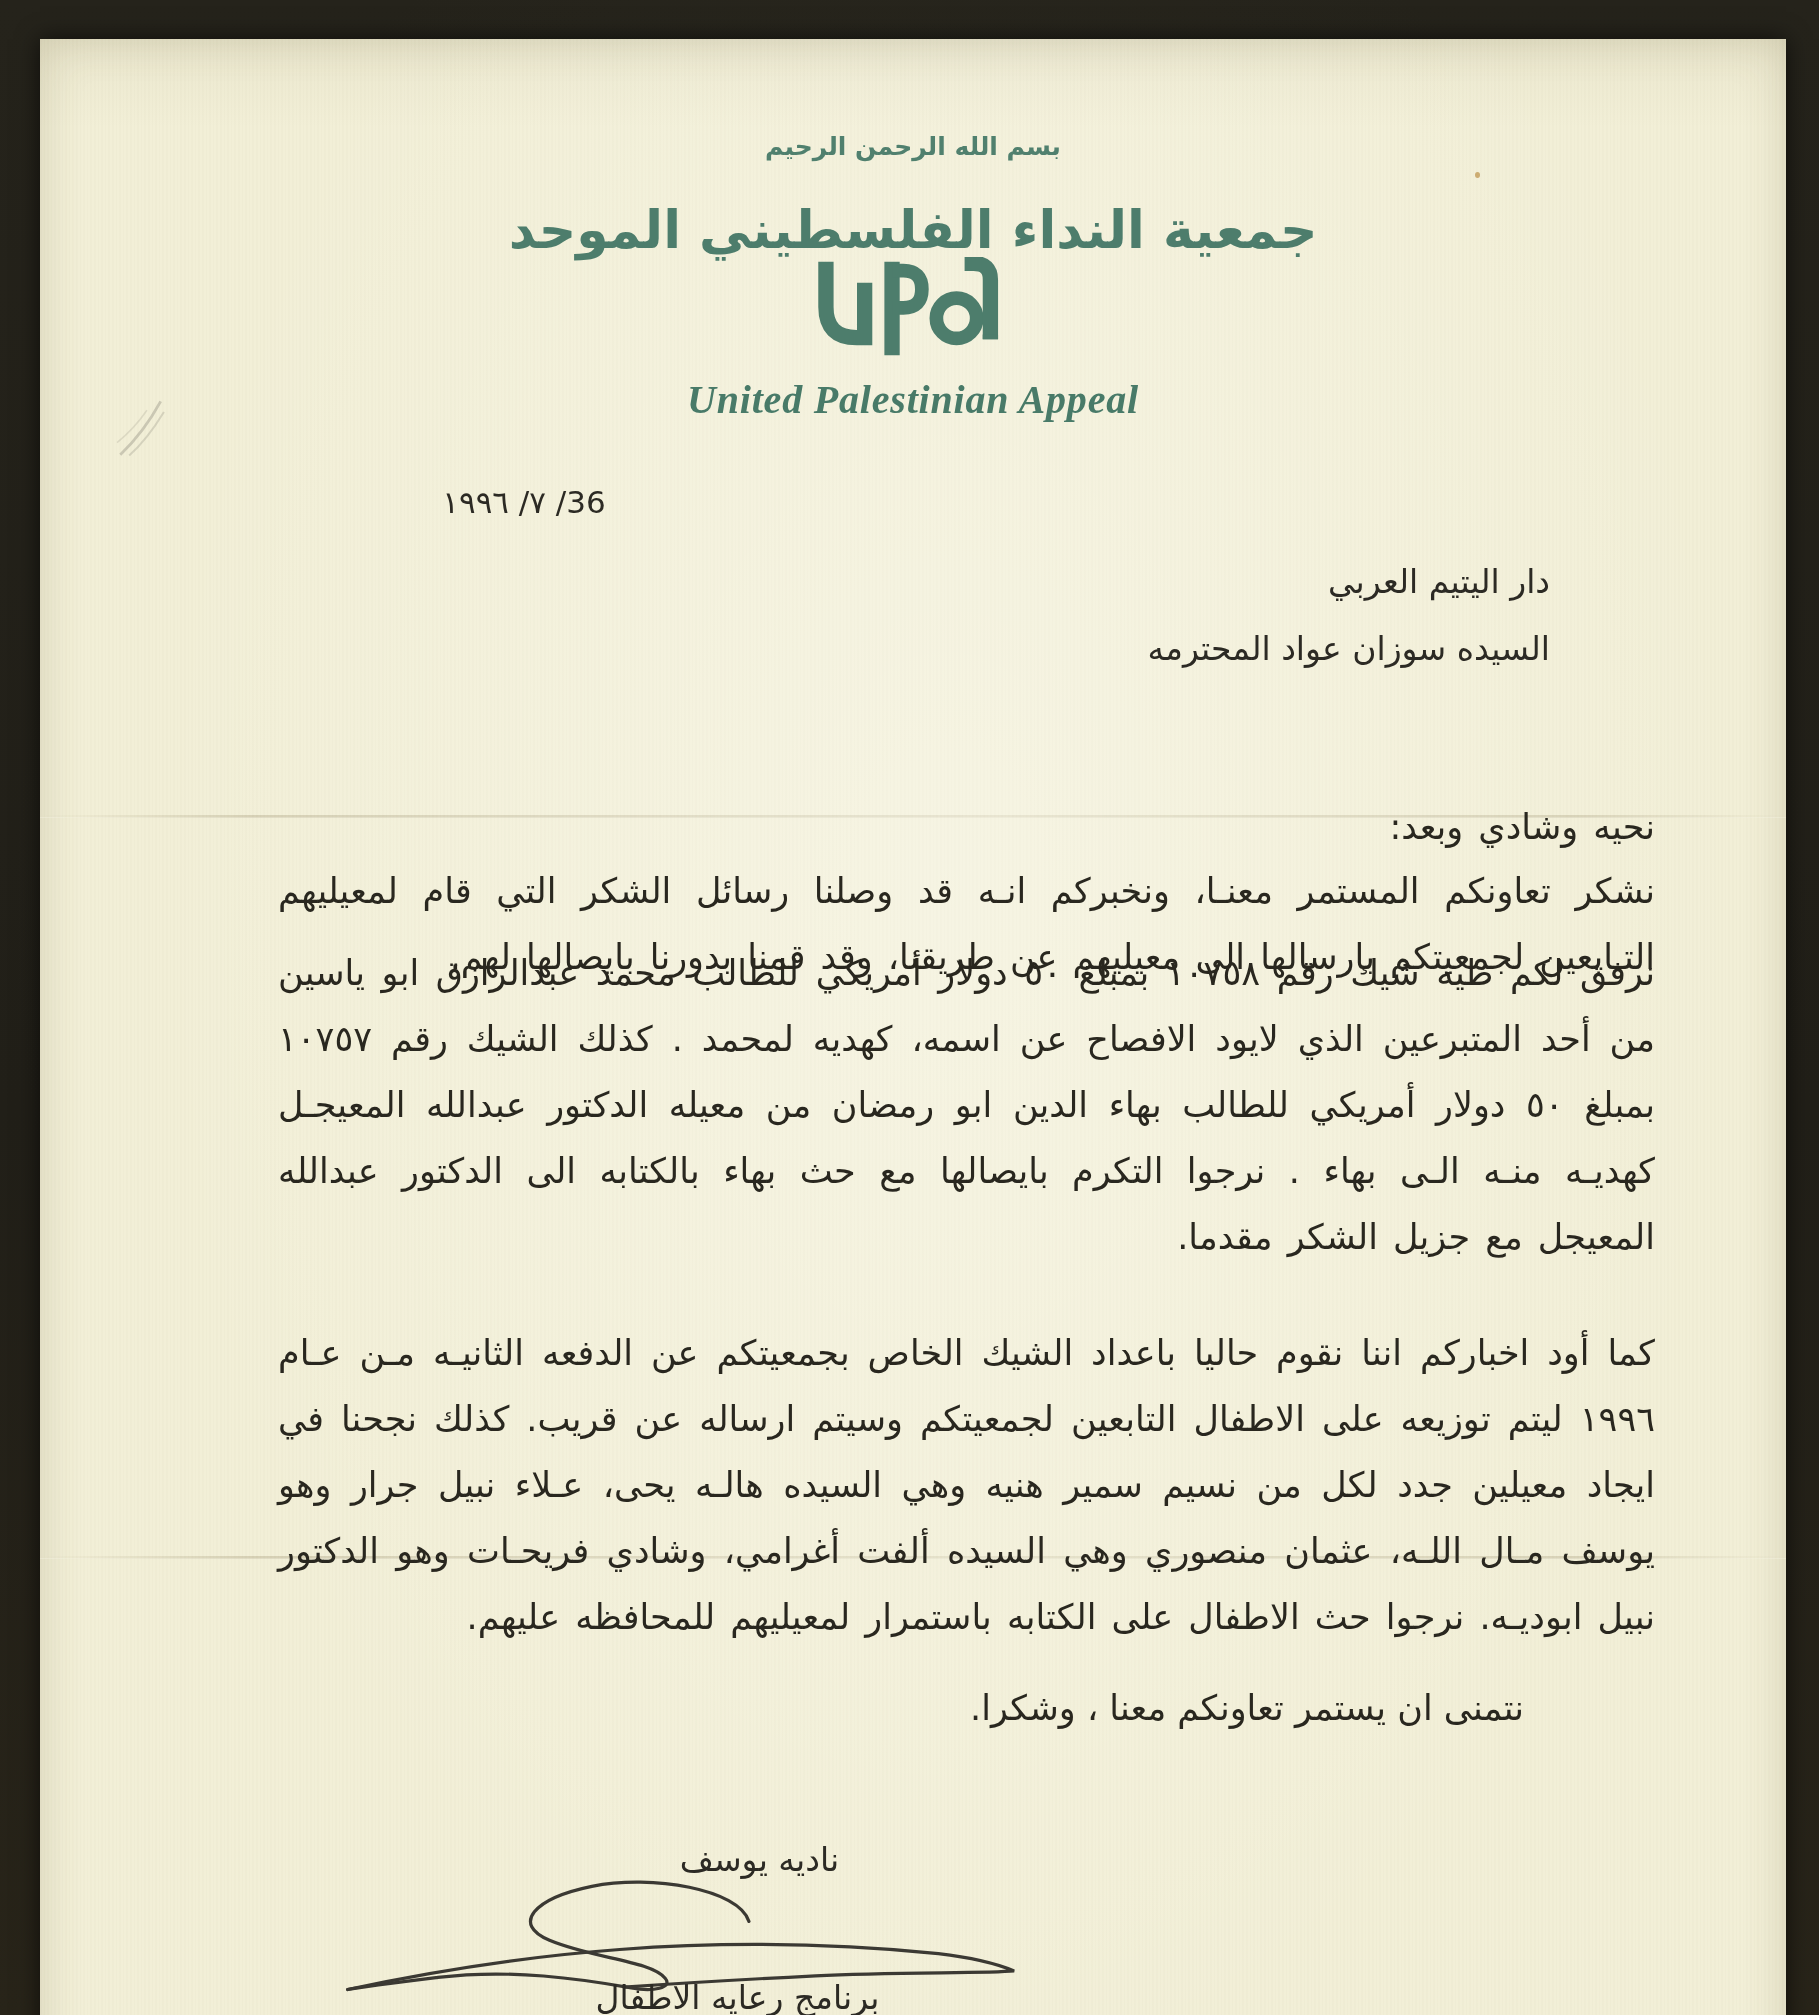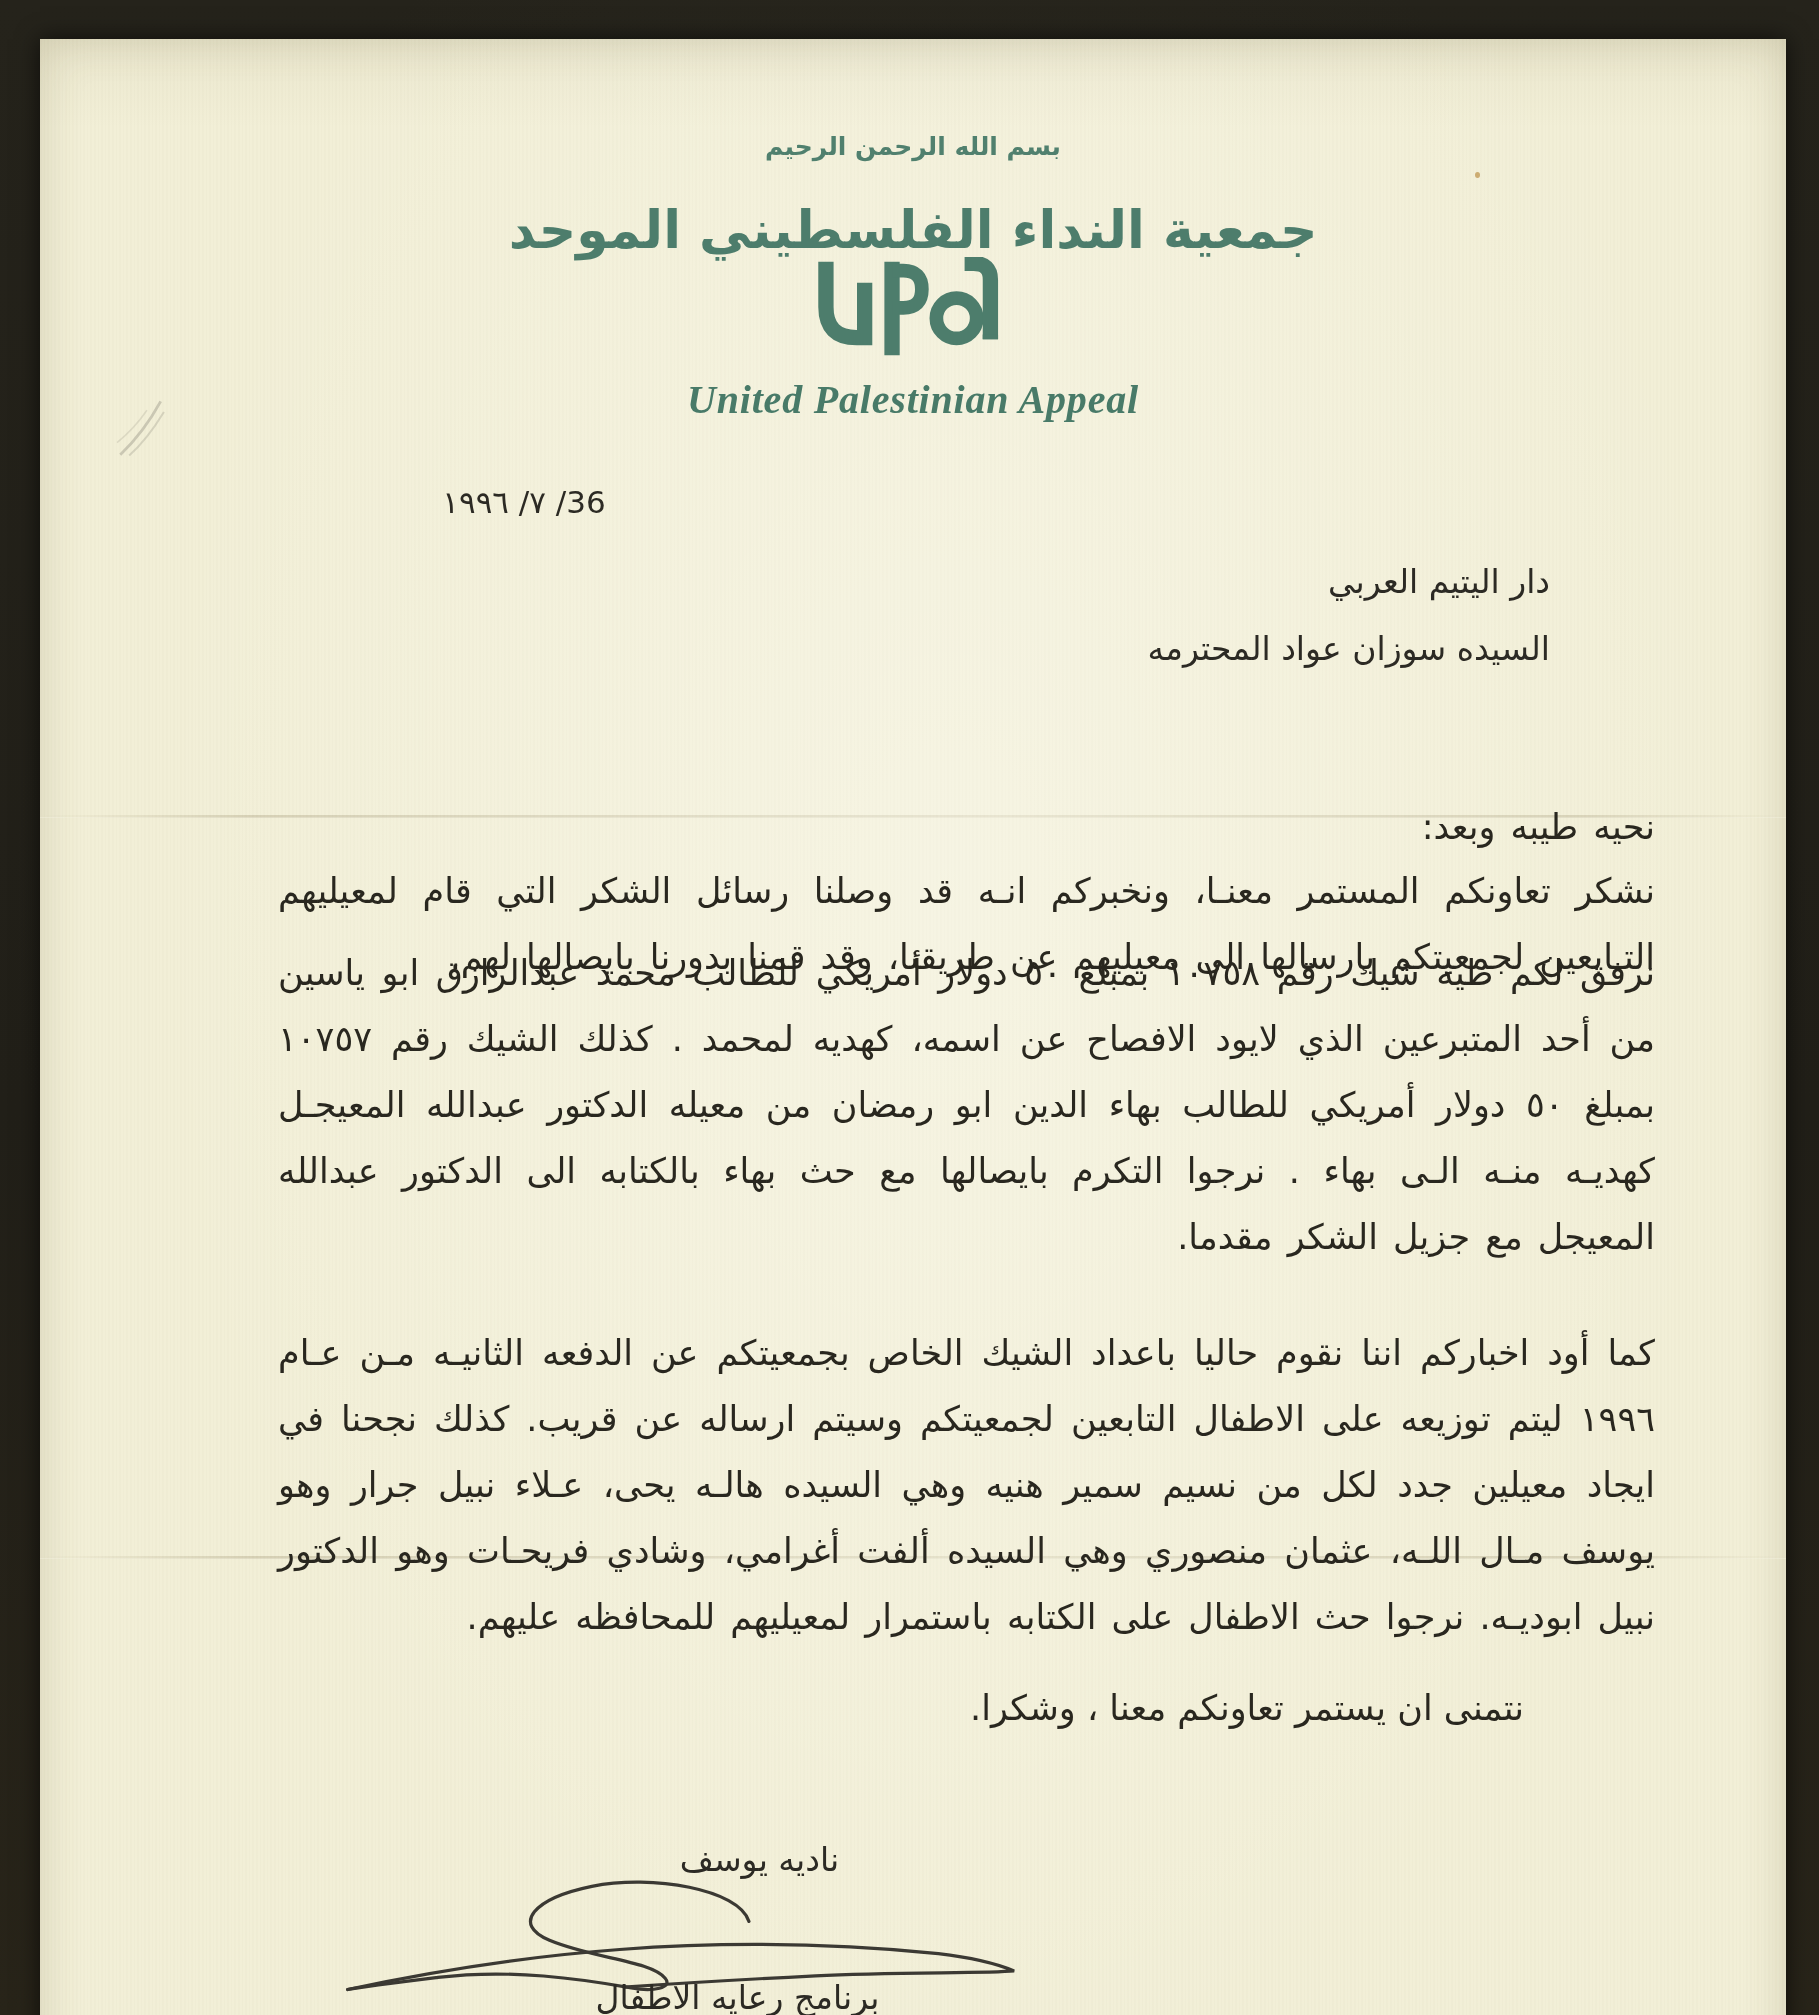"نحيه طيبه وبعد:" div.body-col { text: طيبه -> وشادي }
